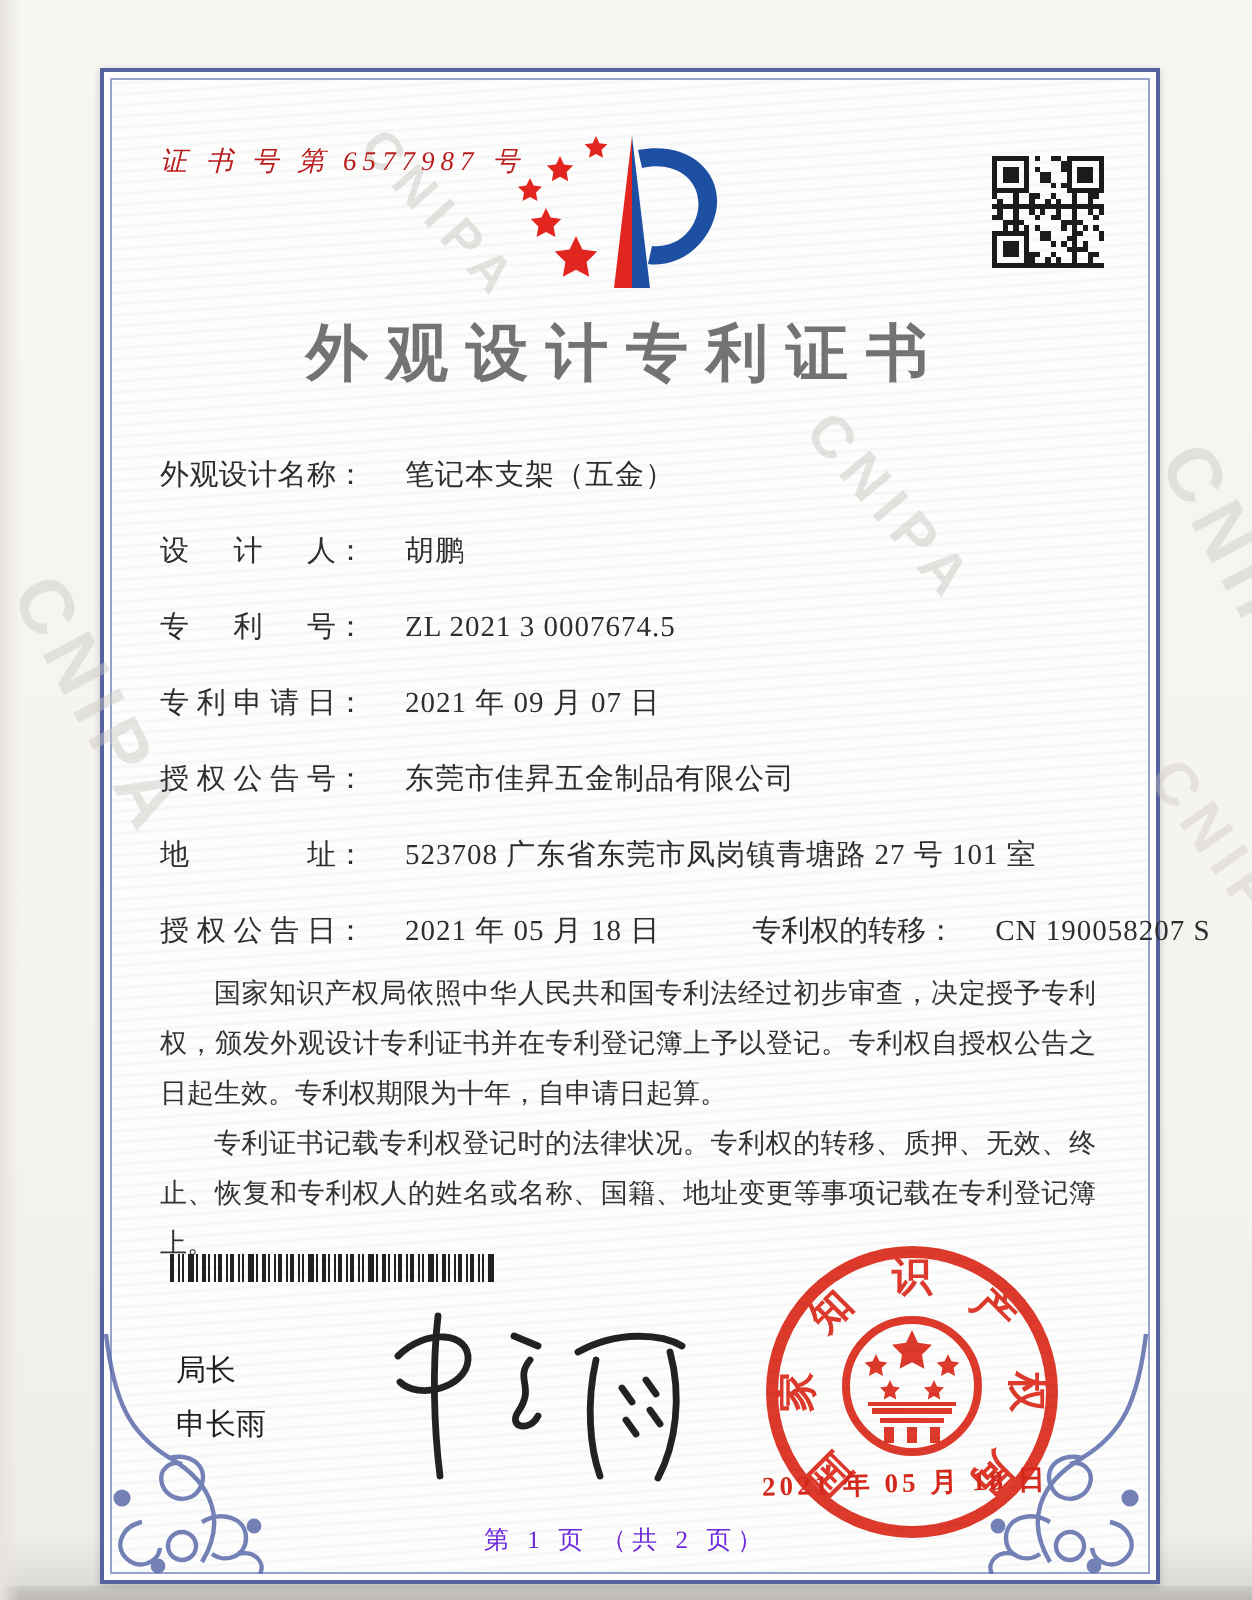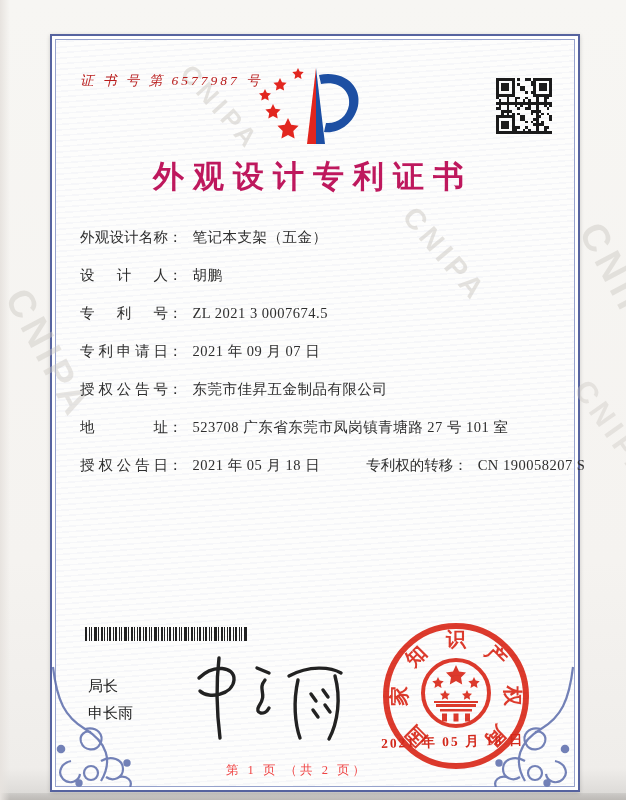"外观设计专利证书" .title { color: #be185d -> #737373 }
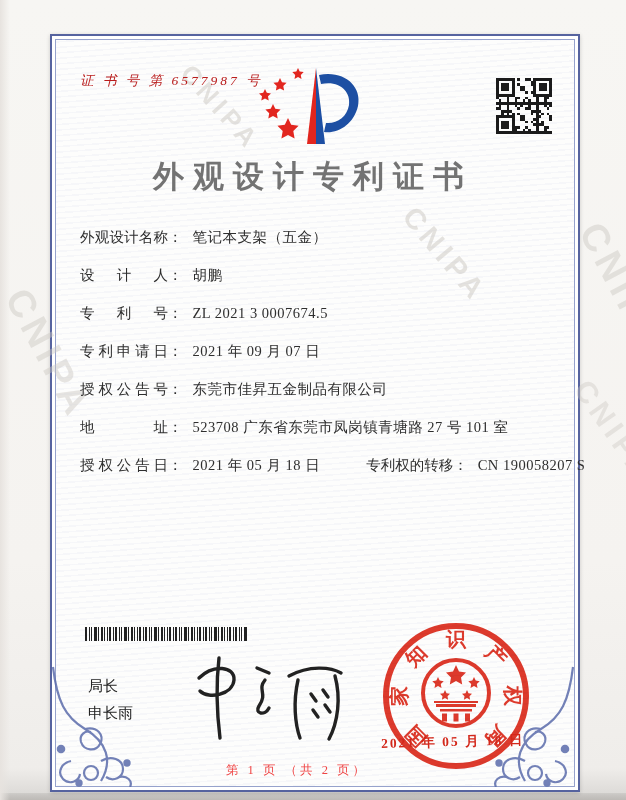"笔记本支架（五金）" .field-value { margin-left: 10px -> 20px }
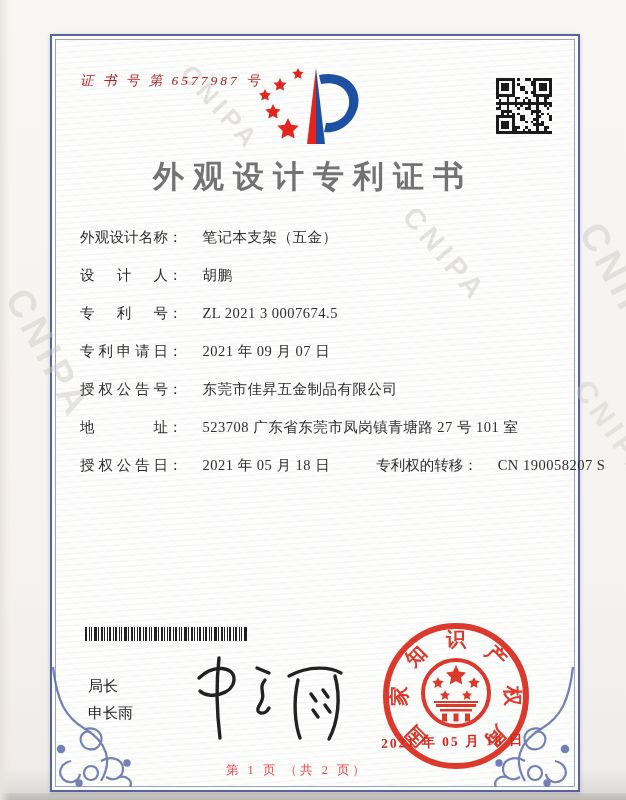"国家知识产权局依照中华人民共和国专利法经过初步审查，决定授予专利权，颁发外观设计" p { html: none -> <p>国家知识产权局依照中华人民共和国专利法经过初步审查，决定授予专利权，颁发外观设计专利证书并在专利登记簿上予以登记。专利权自授权公告之日起生效。专利权期限为十年，自申请日起算。</p> }
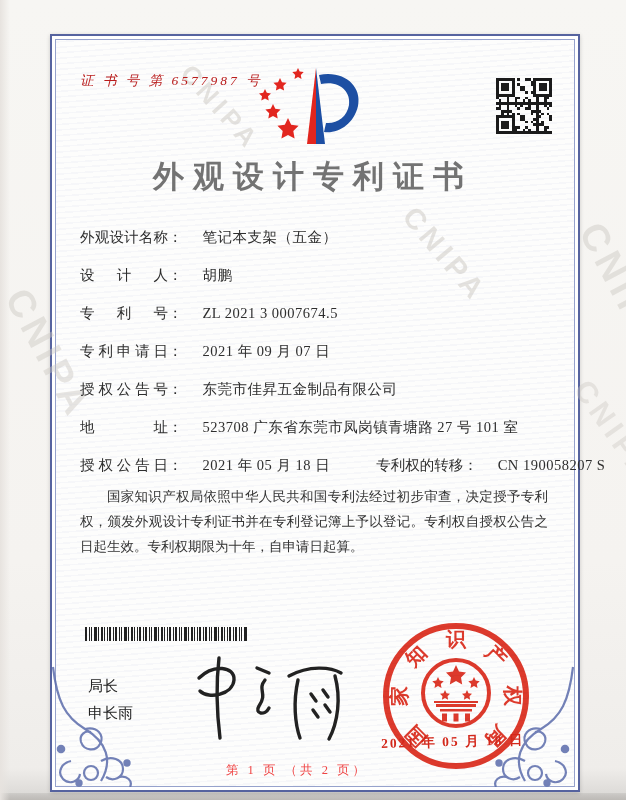"专利证书记载专利权登记时的法律状况。专利权的转移、质押、无效、终止、恢复和专利权" p { html: none -> <p>专利证书记载专利权登记时的法律状况。专利权的转移、质押、无效、终止、恢复和专利权人的姓名或名称、国籍、地址变更等事项记载在专利登记簿上。</p> }
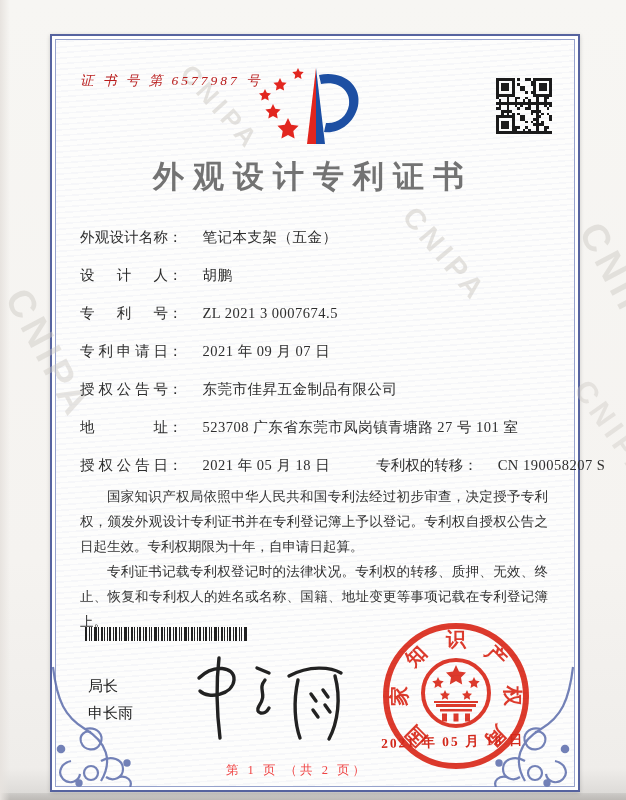"第 1 页 （共 2" .footer { color: #ef4444 -> #6d28d9; left: 34px -> 50px }
